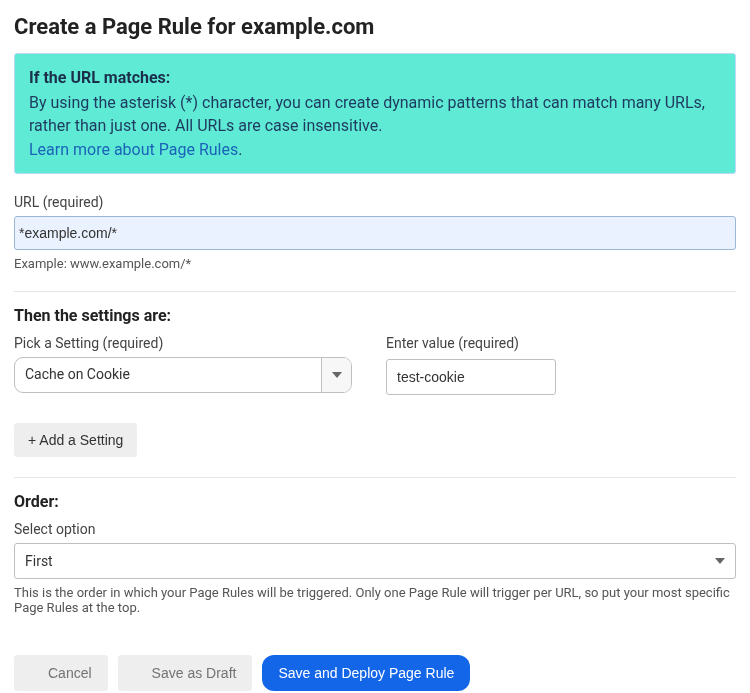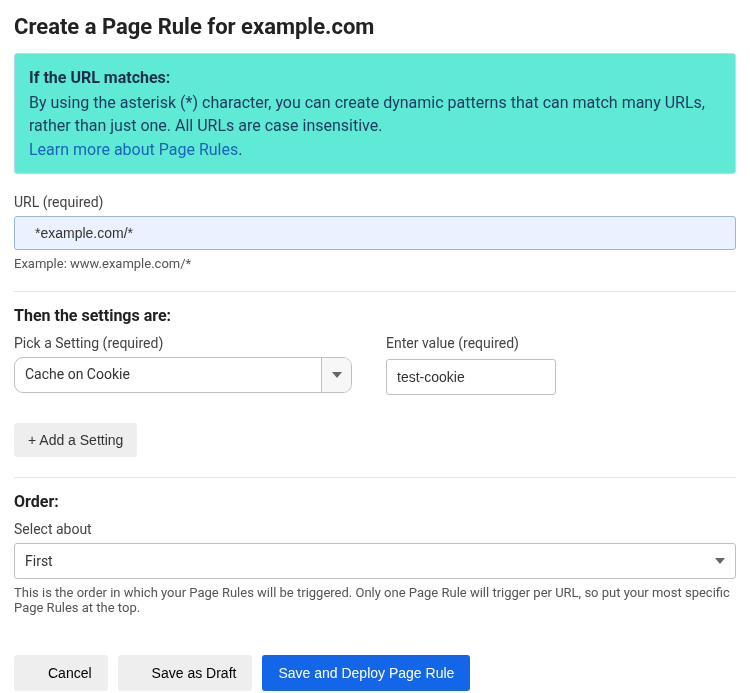"*example.com/*" input.url-input { padding: 6px 20px -> 6px 4px }
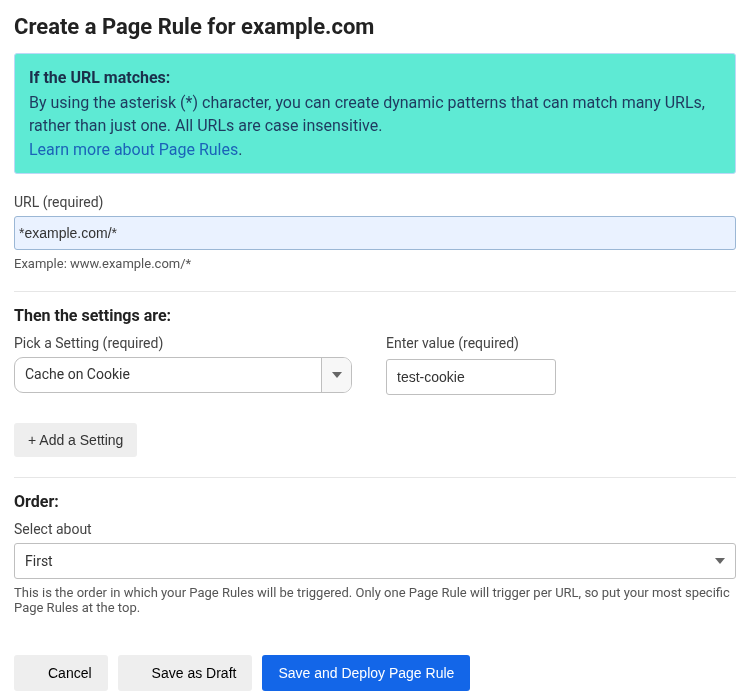"Select about" label.label { text: about -> option }
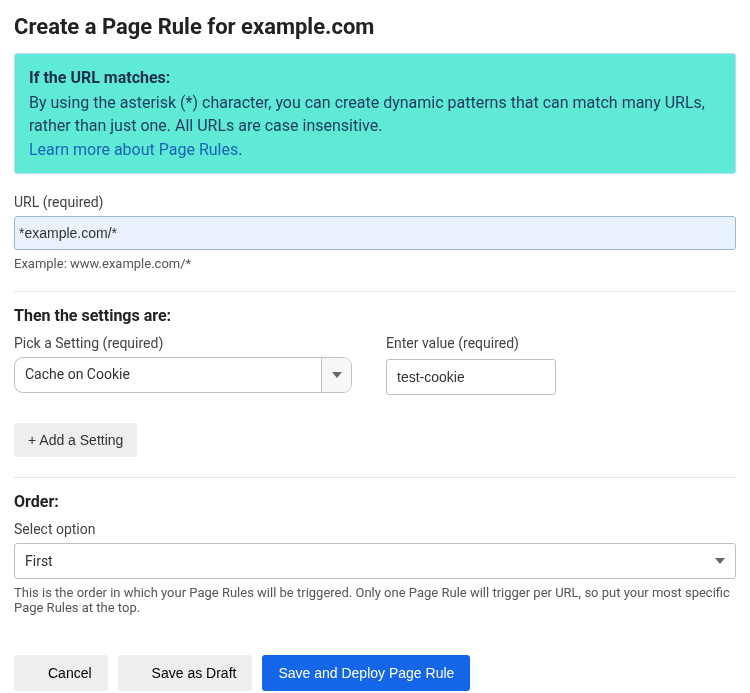"Cancel" .btn-gray { color: #000000 -> #737373 }
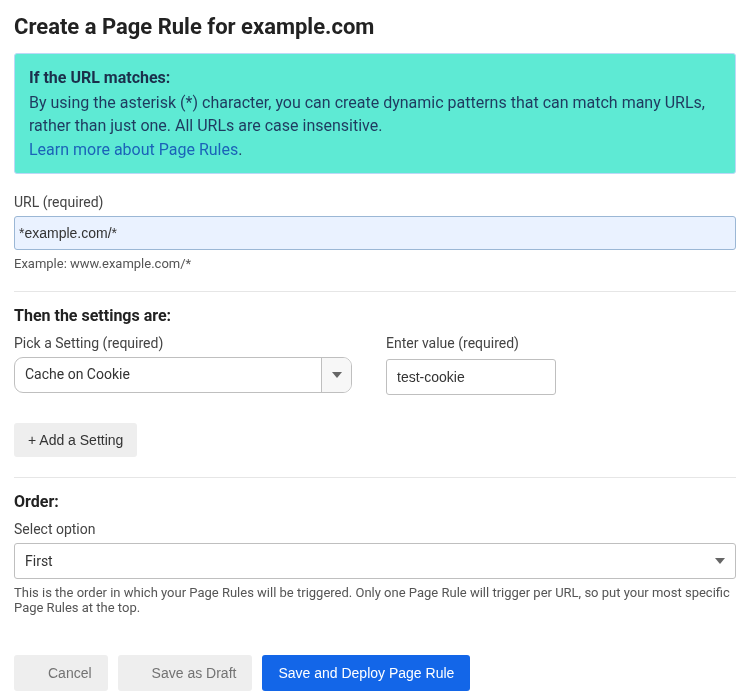"Save and Deploy Page Rule" .btn-primary { border-radius: none -> 12px }
